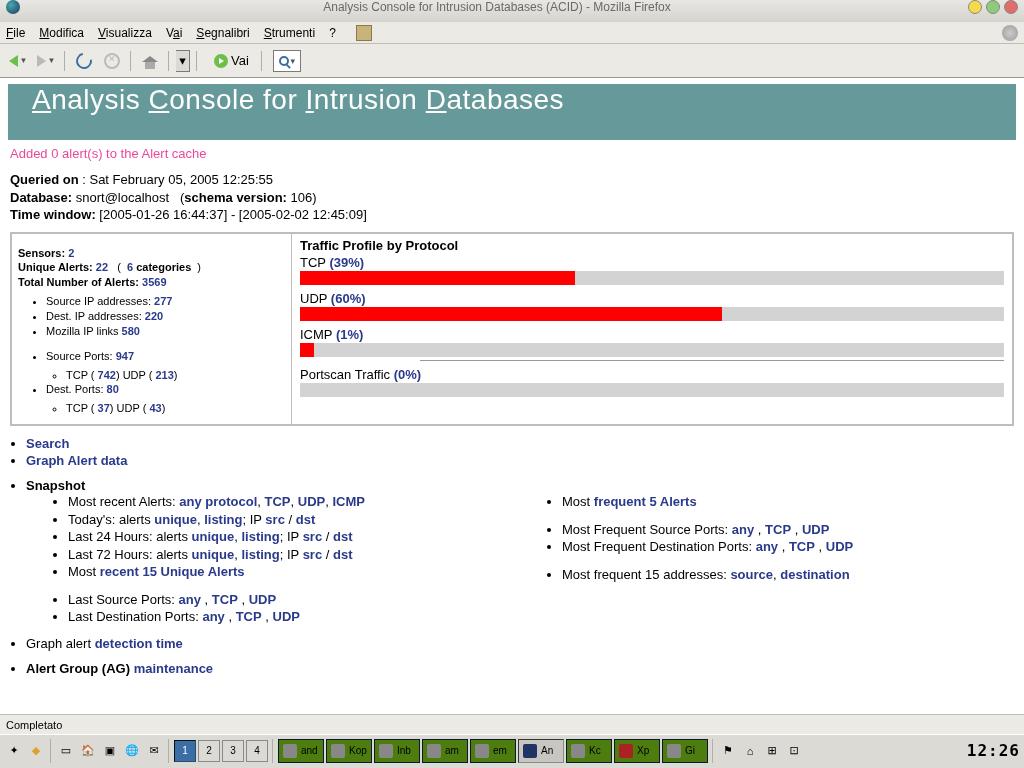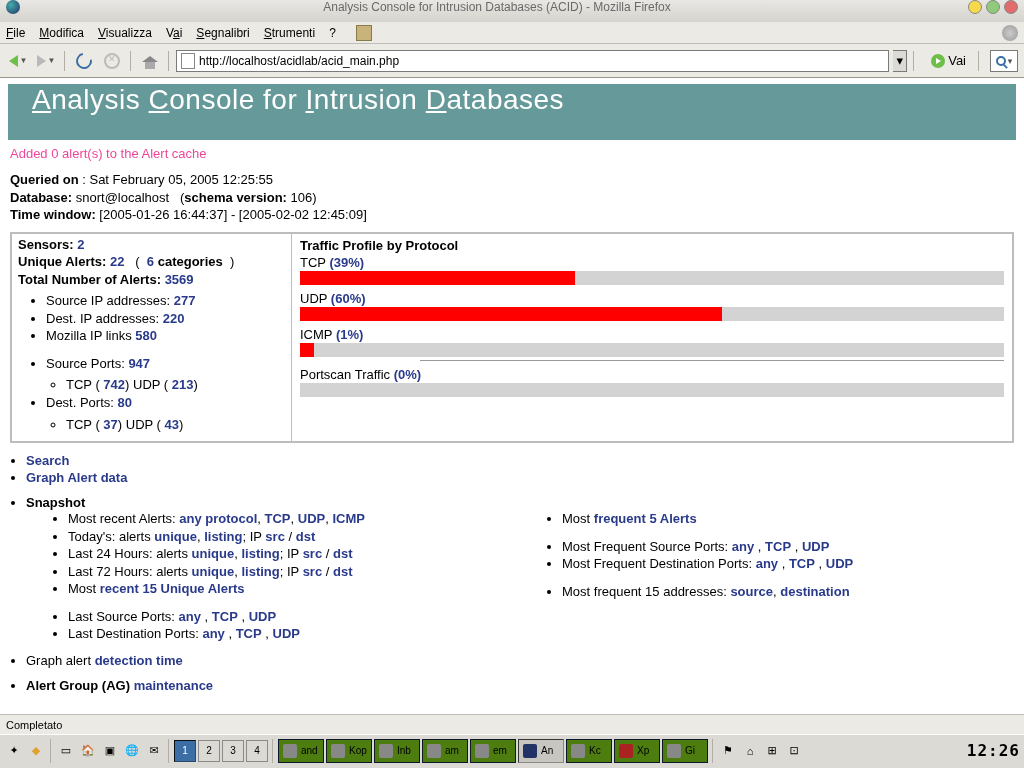"http://localhost/acidlab/acid_main.php" div.urlbar { html: <div> <div></div> <input> </div> -> none }
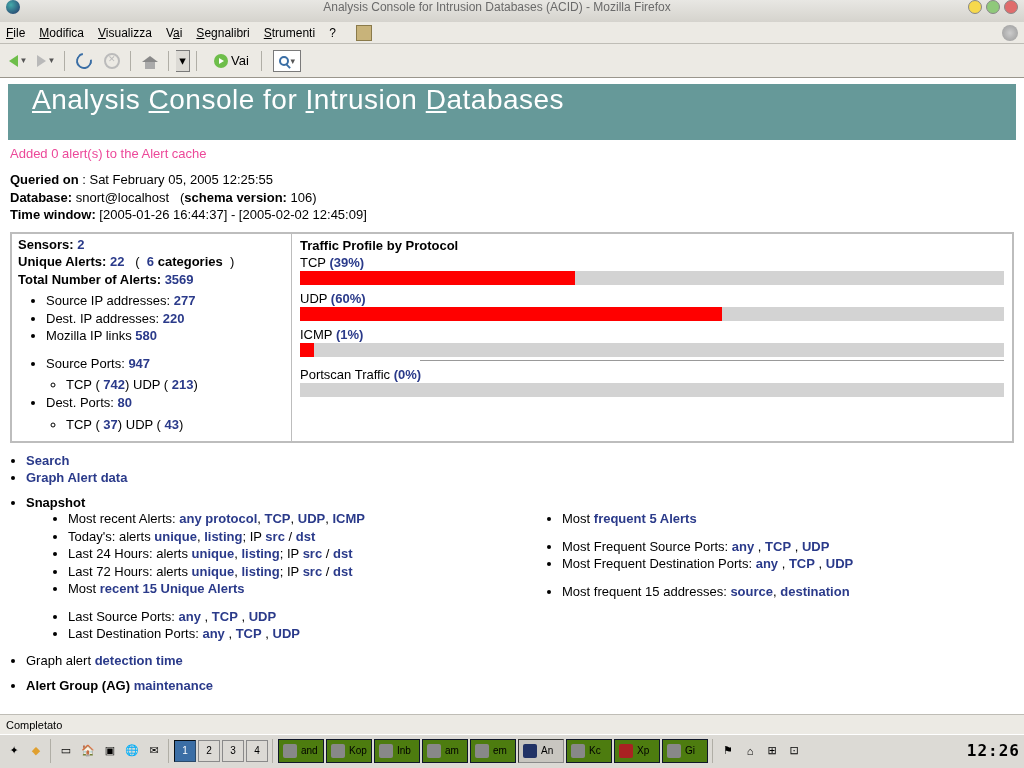"Sensors: 2" .panel-left { font-size: 13px -> 11px; padding: 2px 6px 8px 6px -> 12px 6px 8px 6px }
